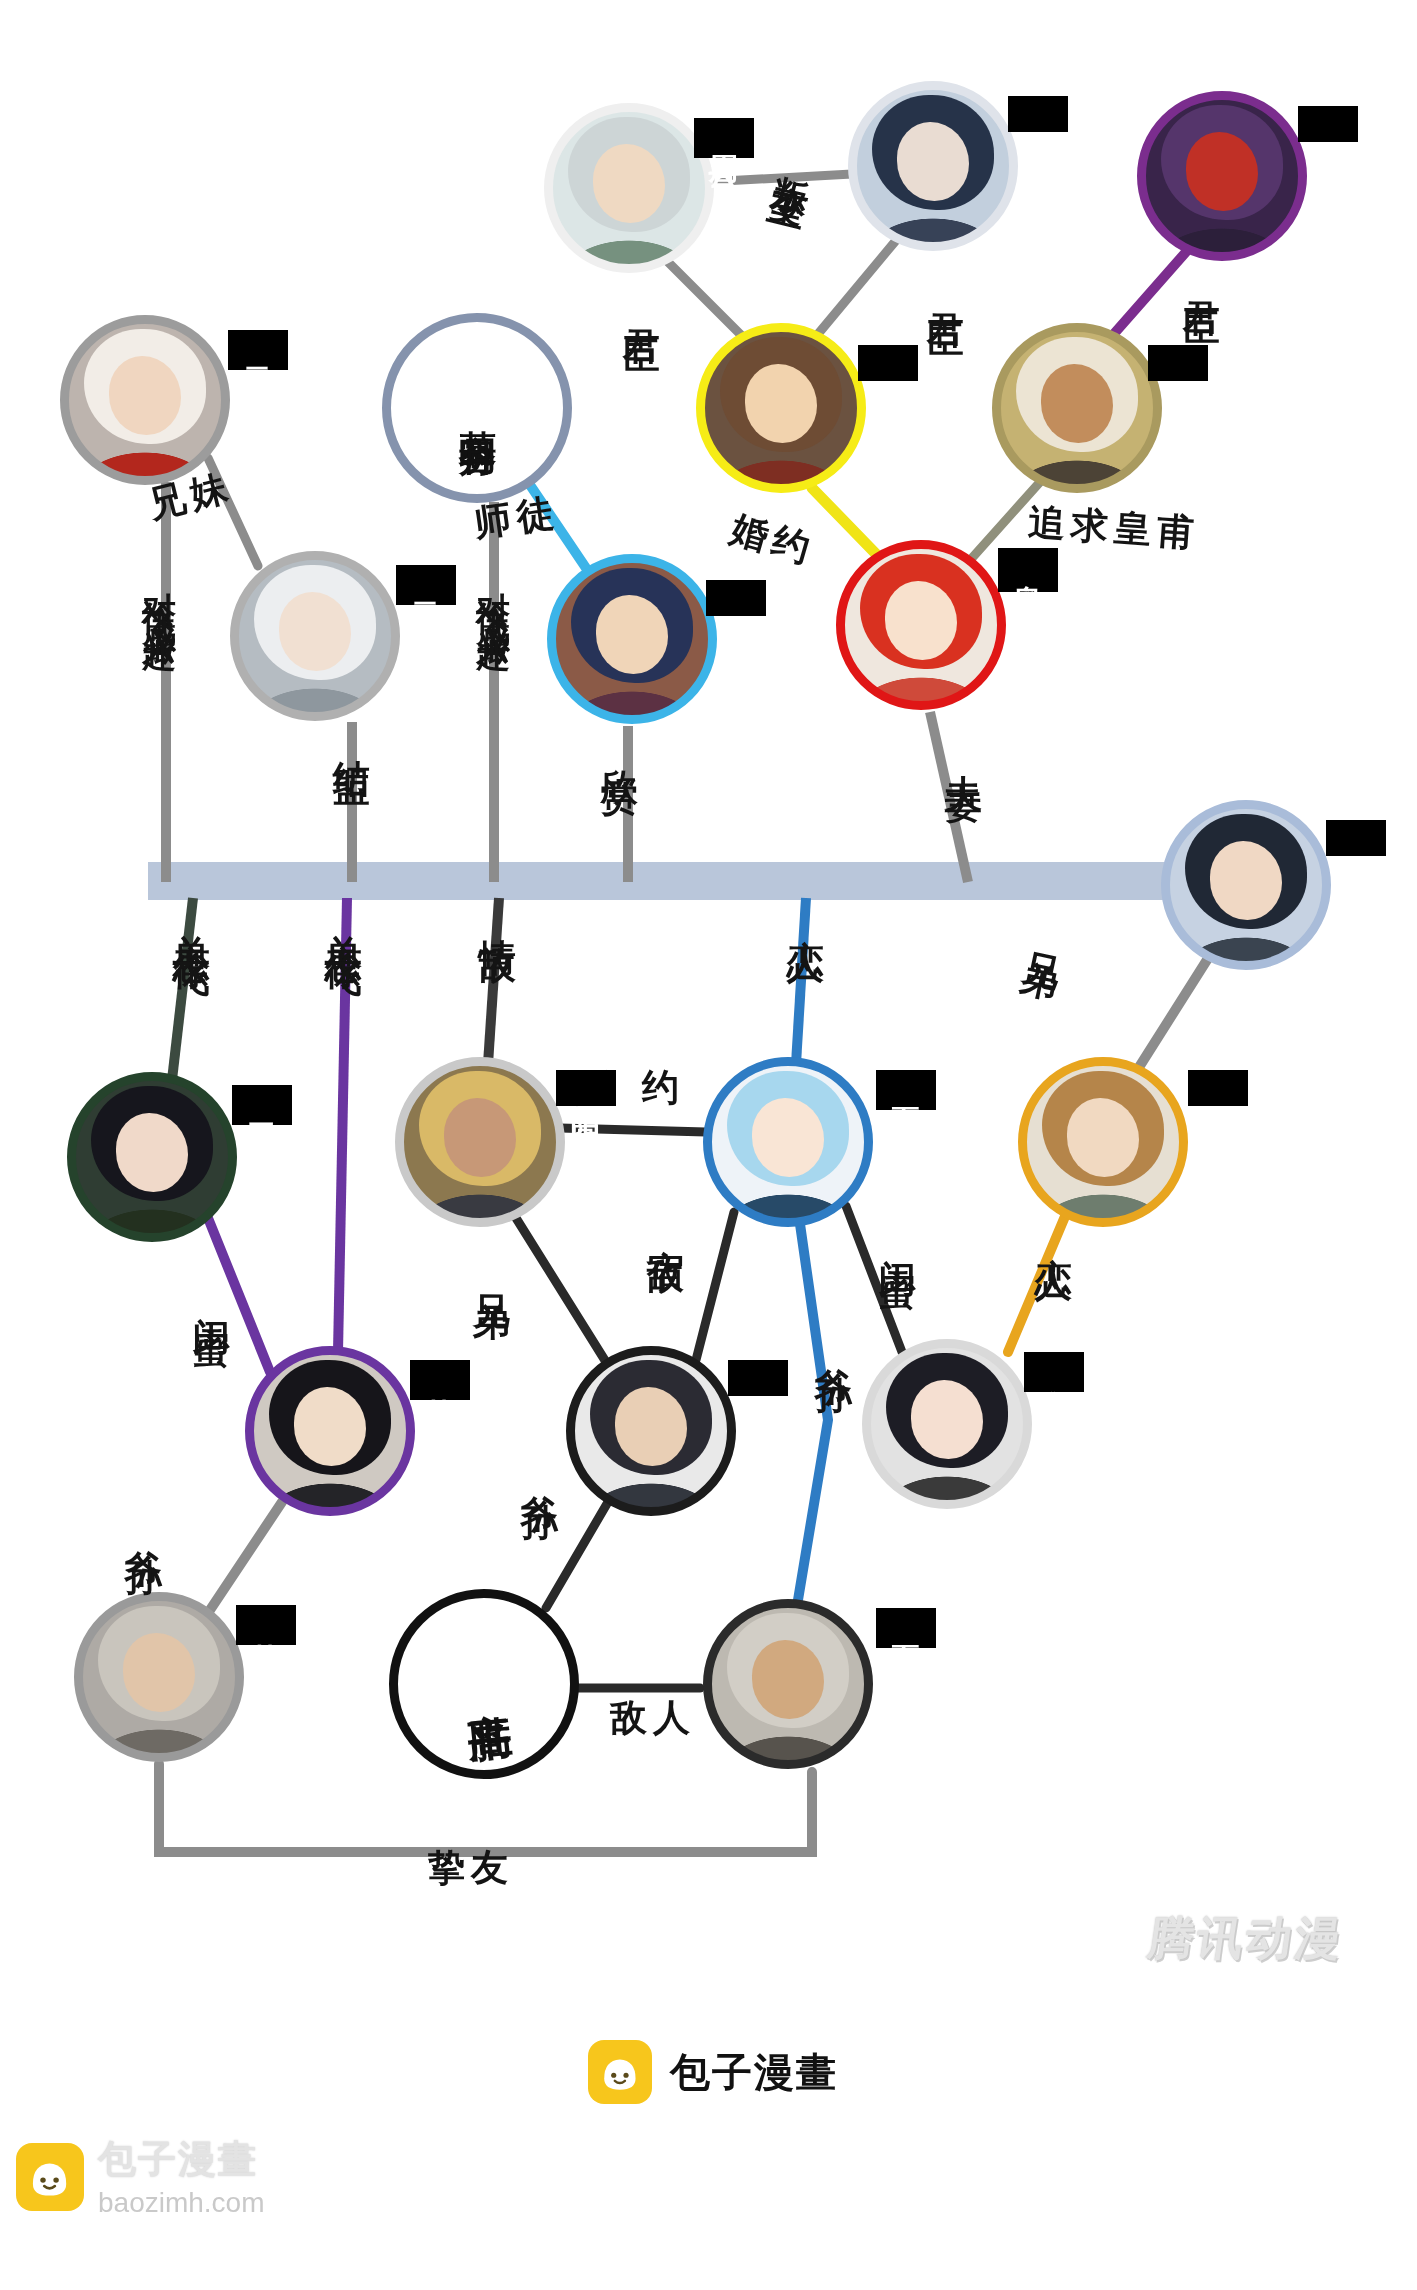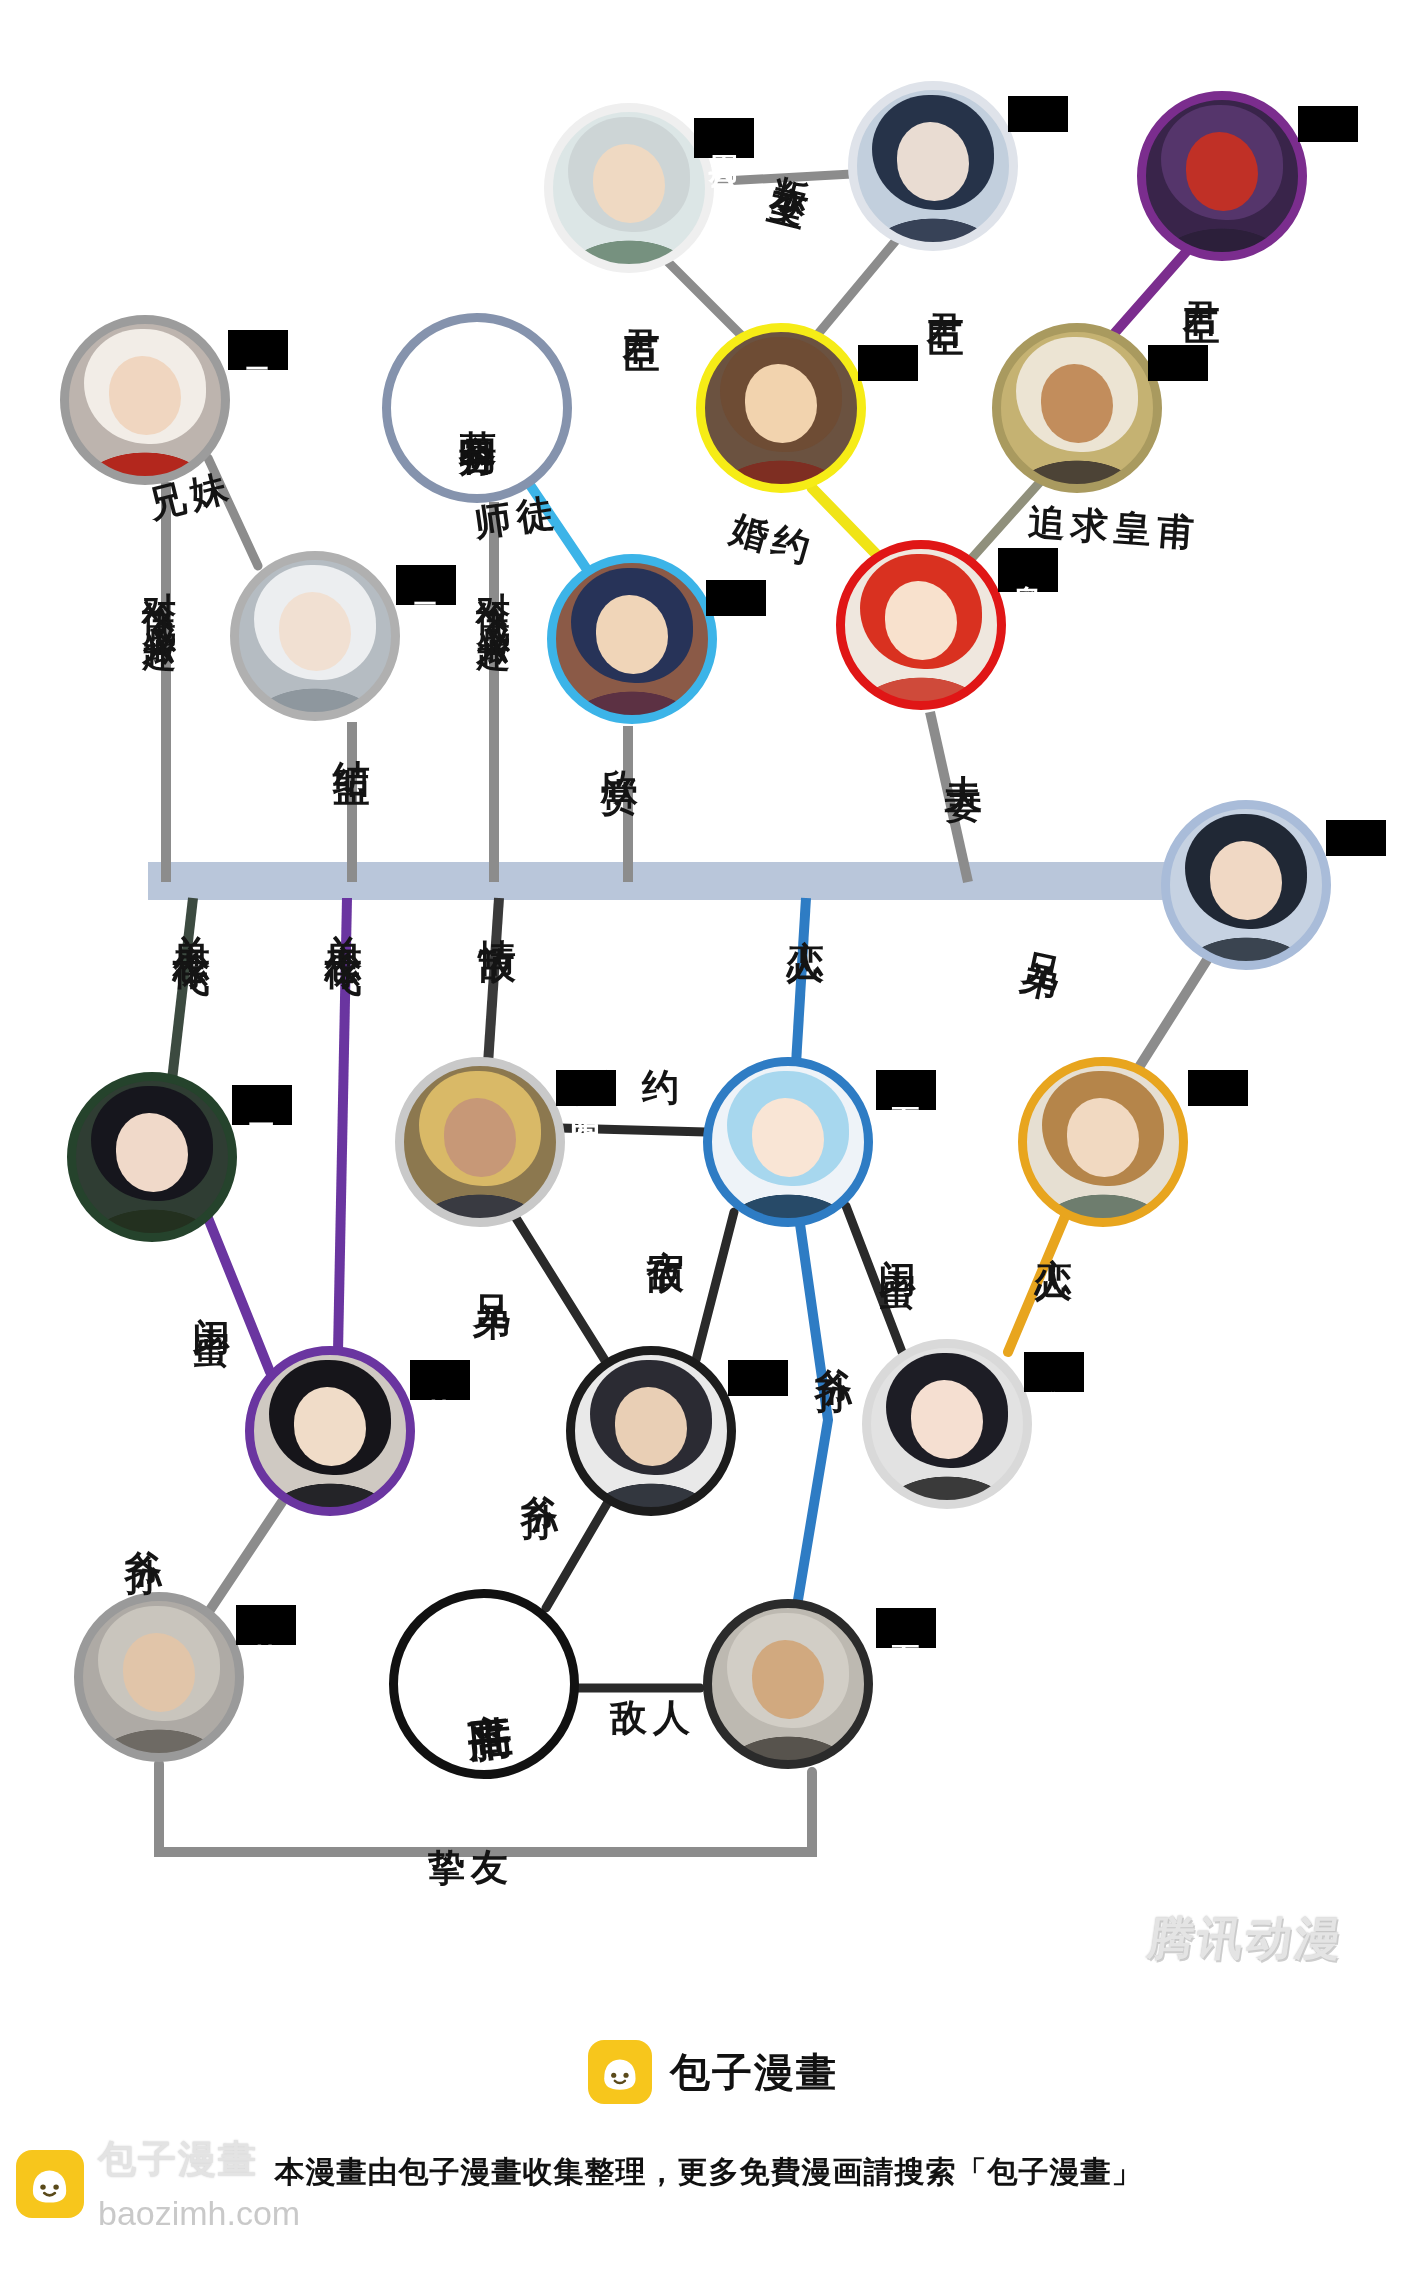"本漫畫由包子漫畫收集整理，更多免費漫画請搜索「包子漫畫」" div.notice { html: <div>本漫畫由包子漫畫收集整理，更多免費漫画請搜索「包子漫畫」</div> -> none }
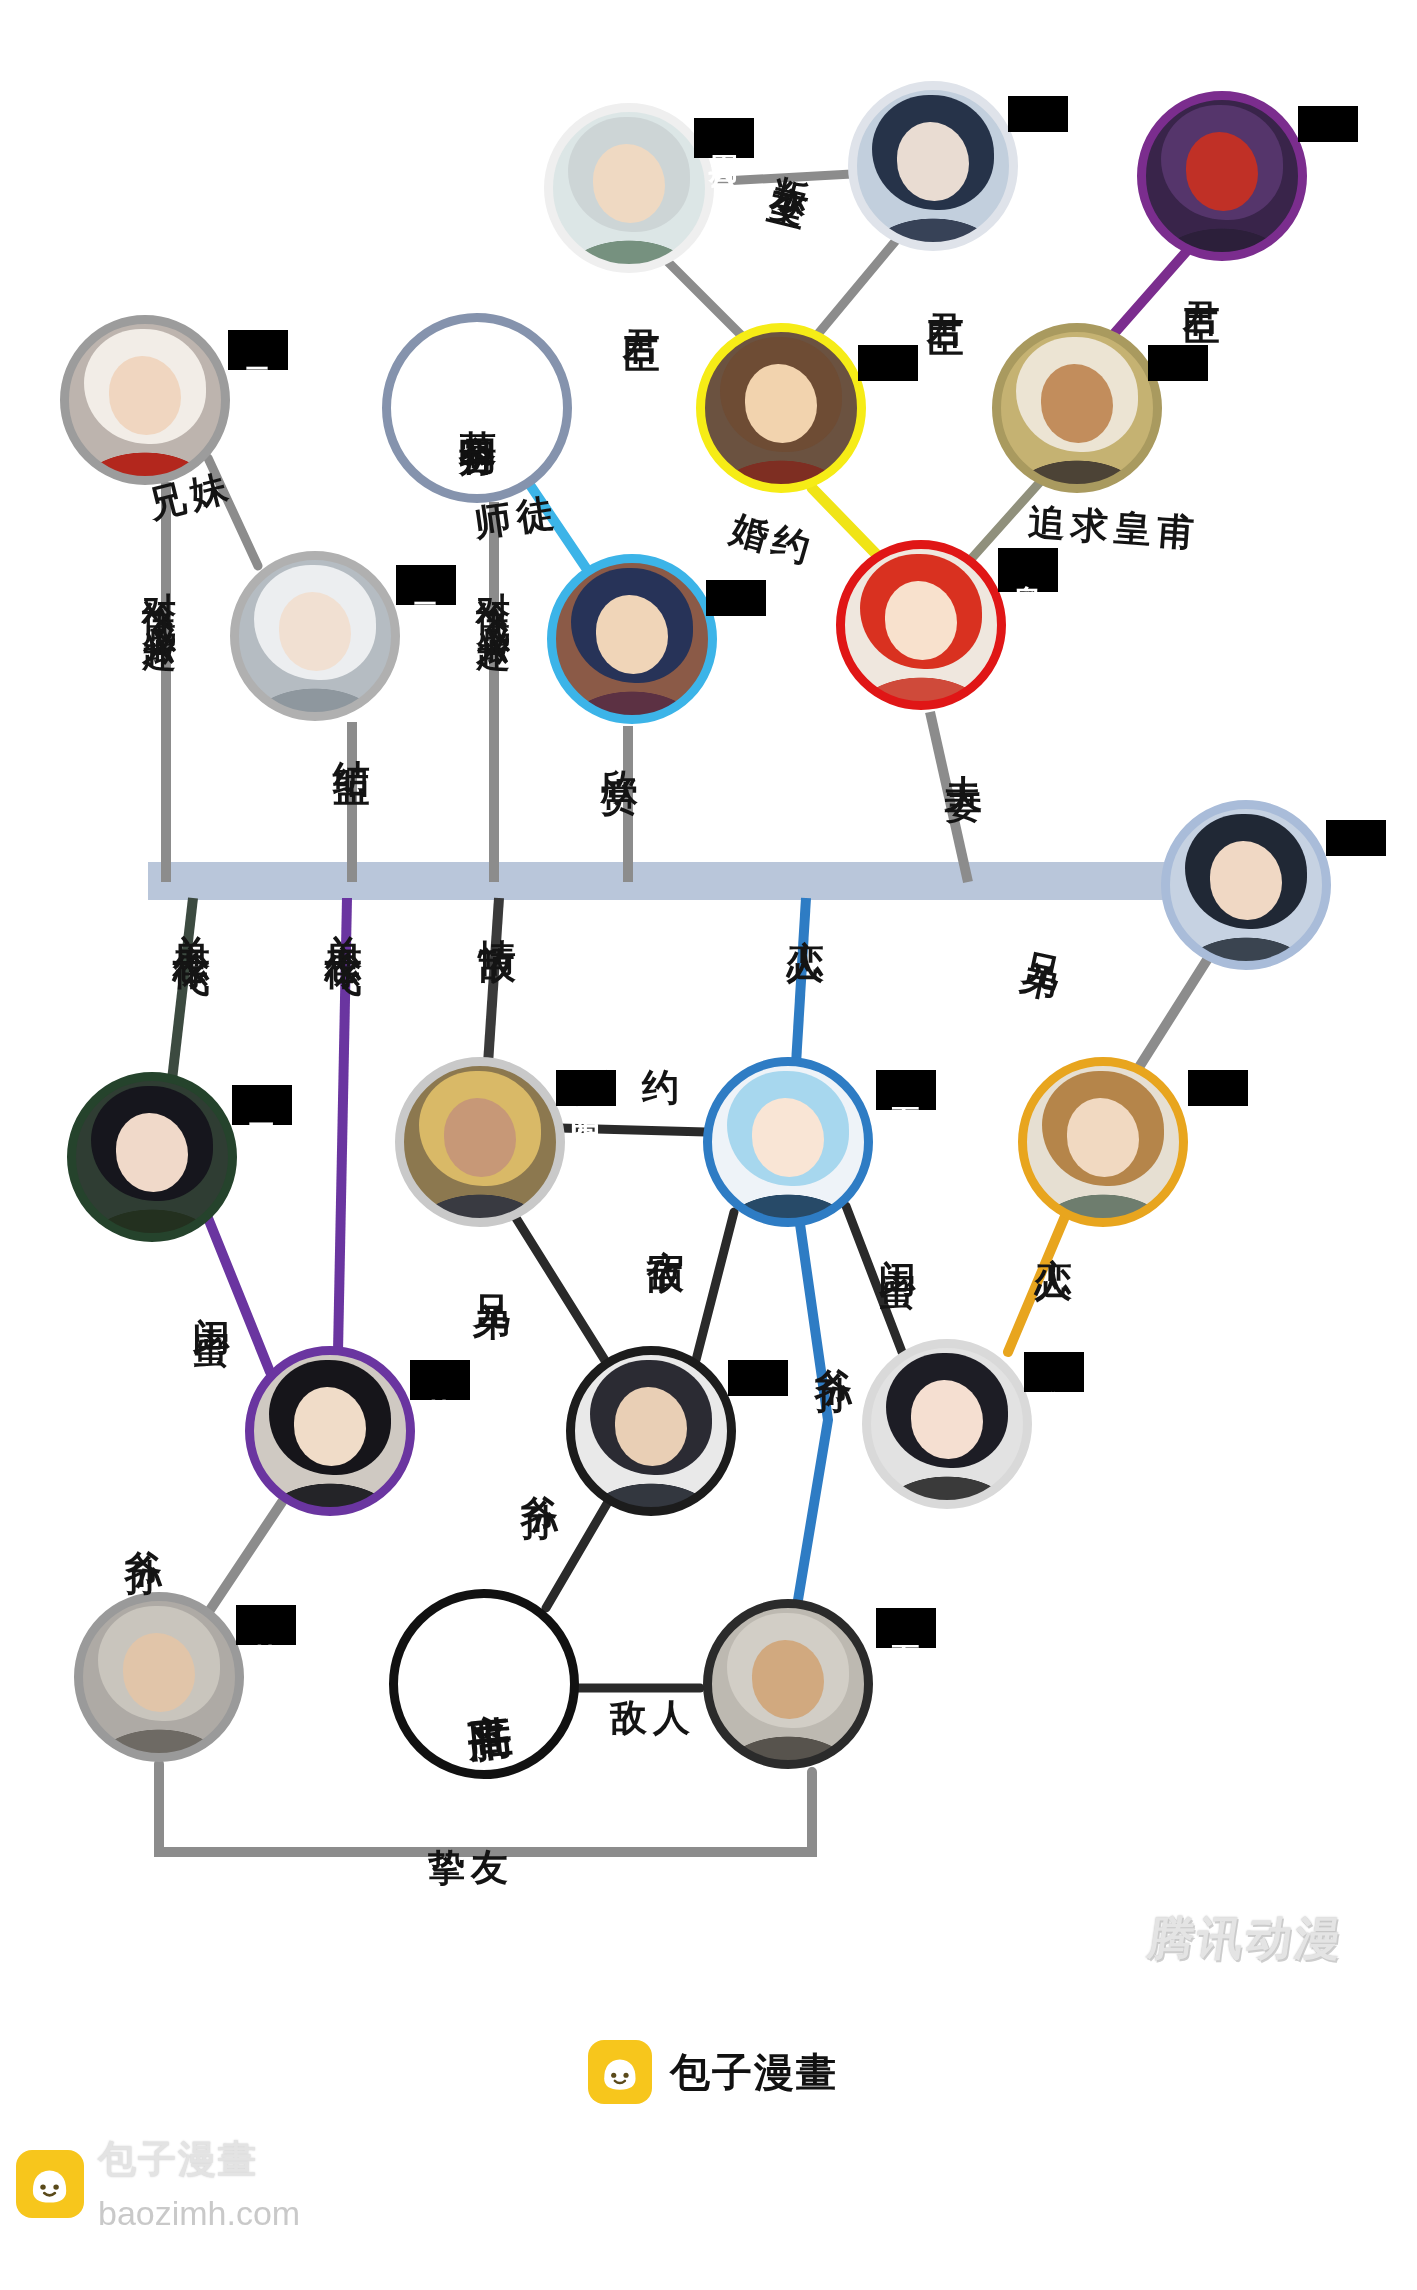"baozimh.com" .bl-domain { font-size: 34px -> 28px; margin-top: 9px -> 2px }
